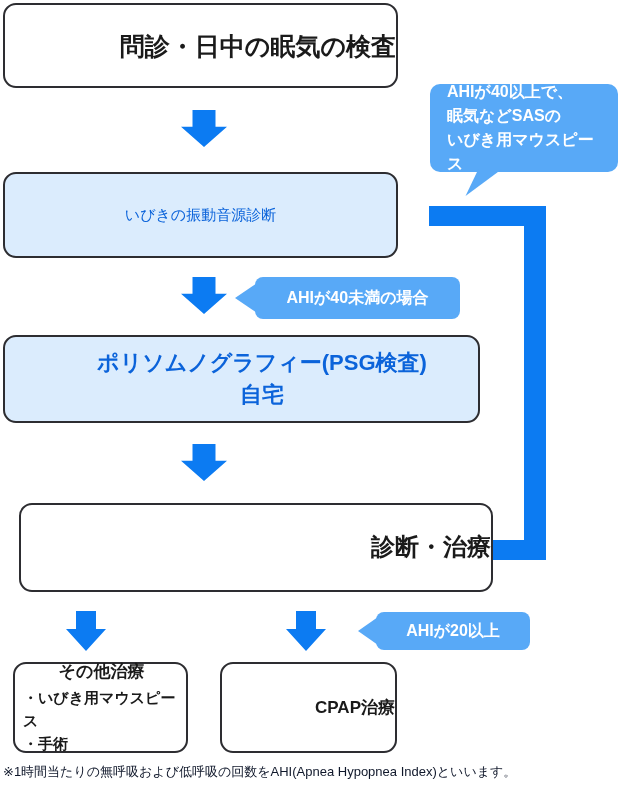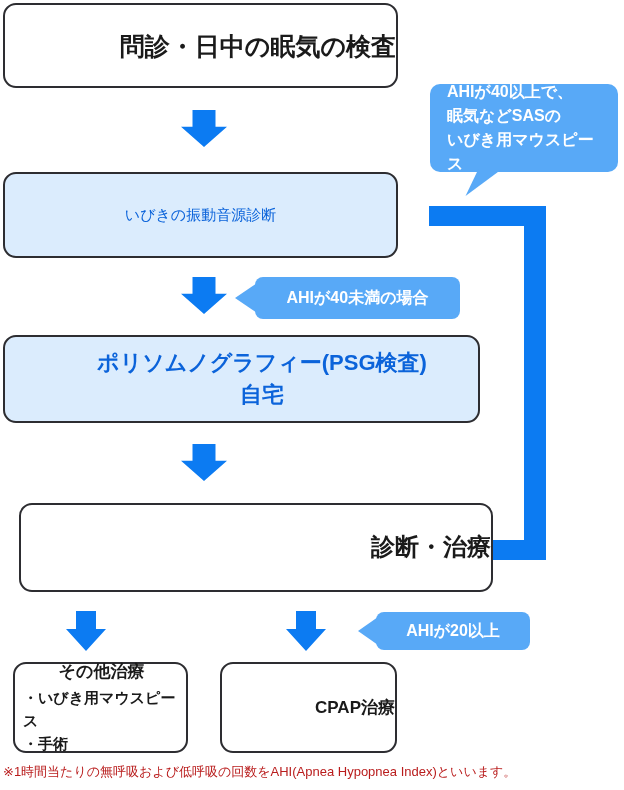"※1時間当たりの無呼吸および低呼吸の回数をAHI(Apnea Hypopnea" .footer-note { color: #b91c1c -> #0f172a }
